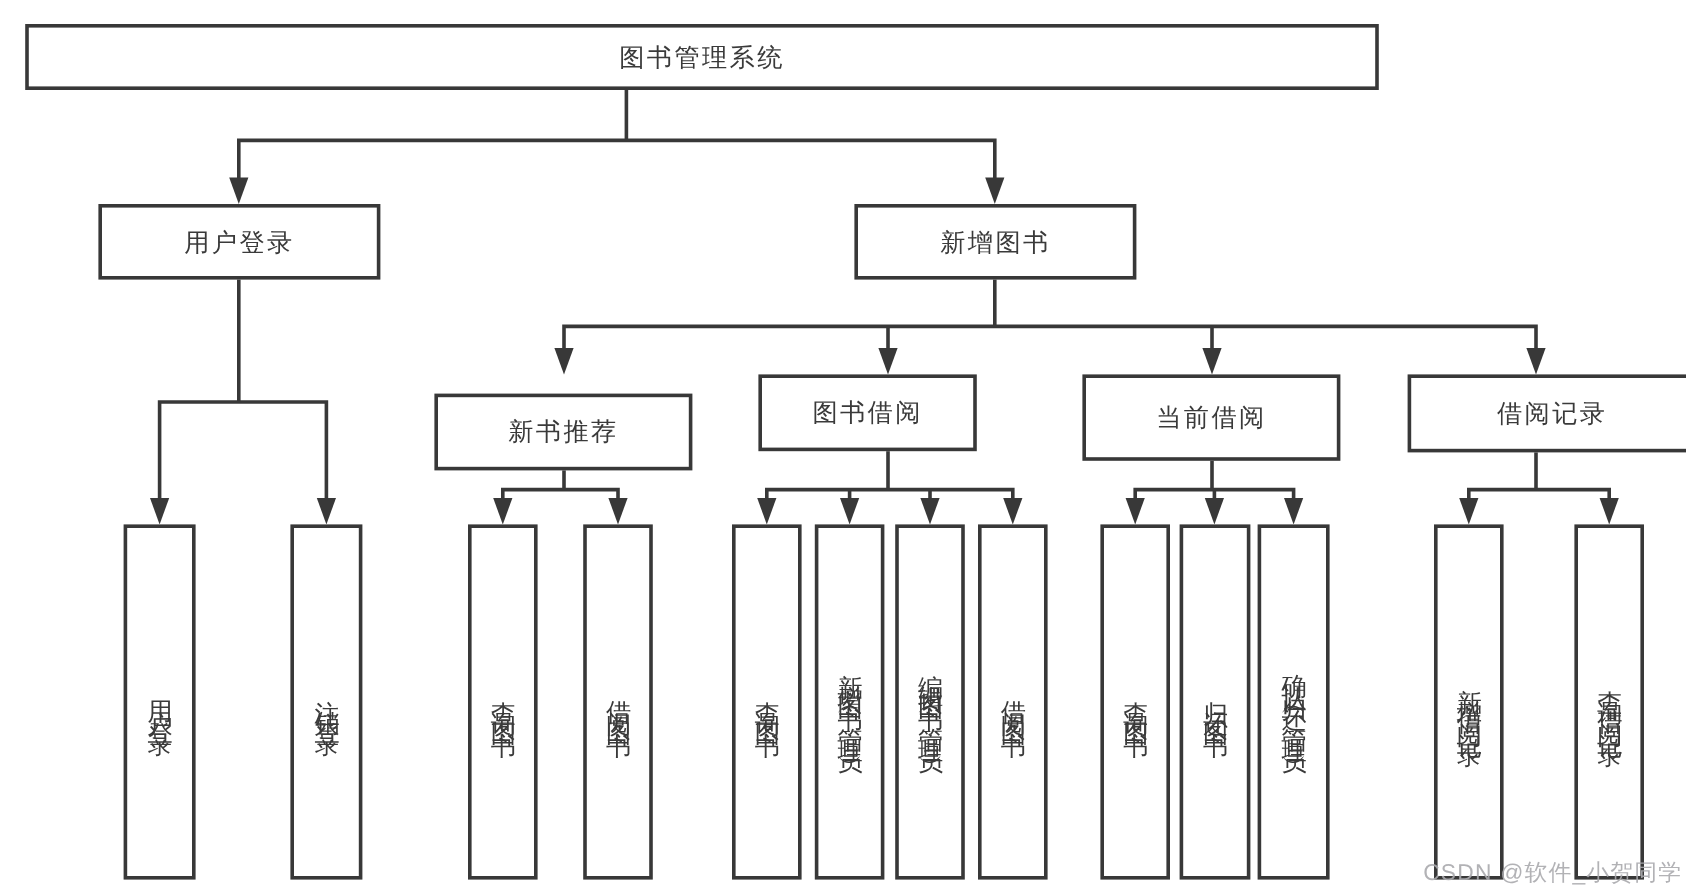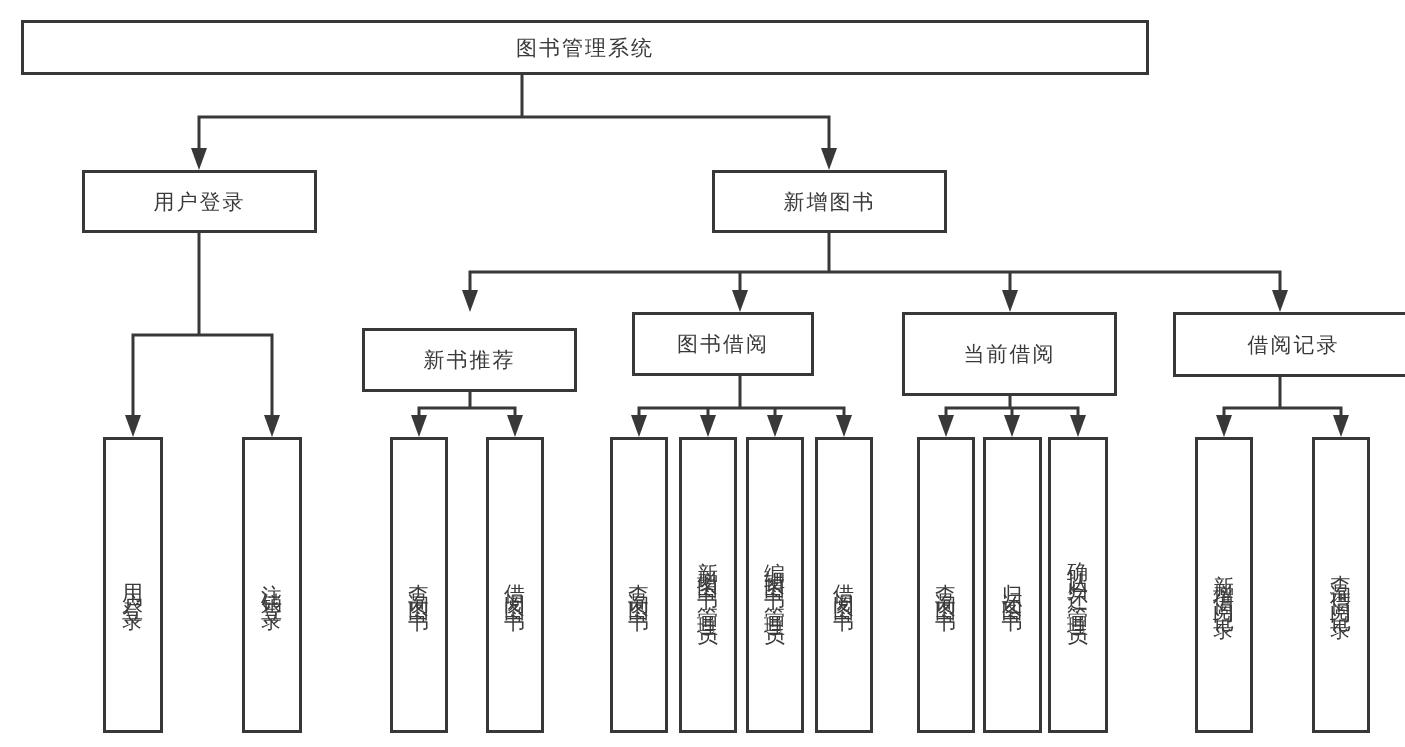"当前借阅" div.node { height: 84px -> 72px }
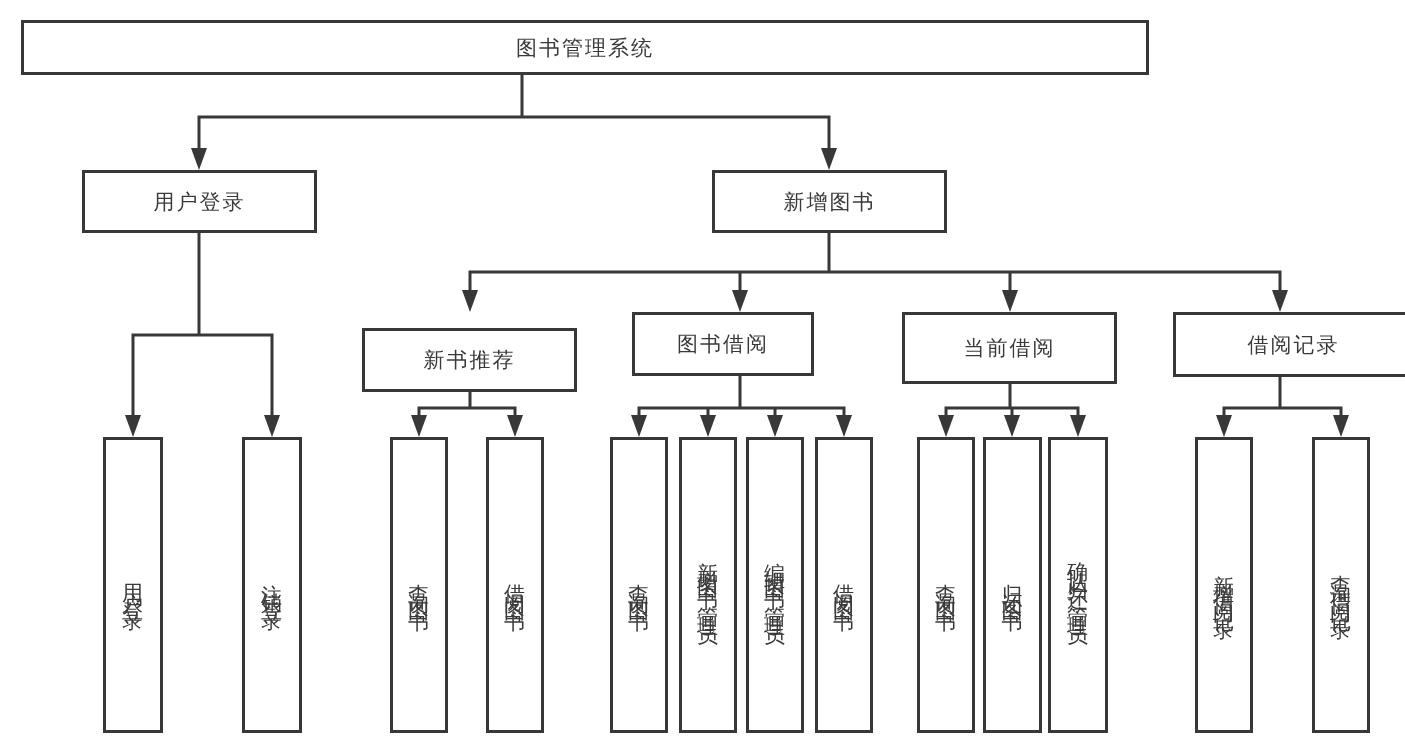"CSDN @软件_小贺同学" div.watermark { html: none -> <div>CSDN @软件_小贺同学</div> }
